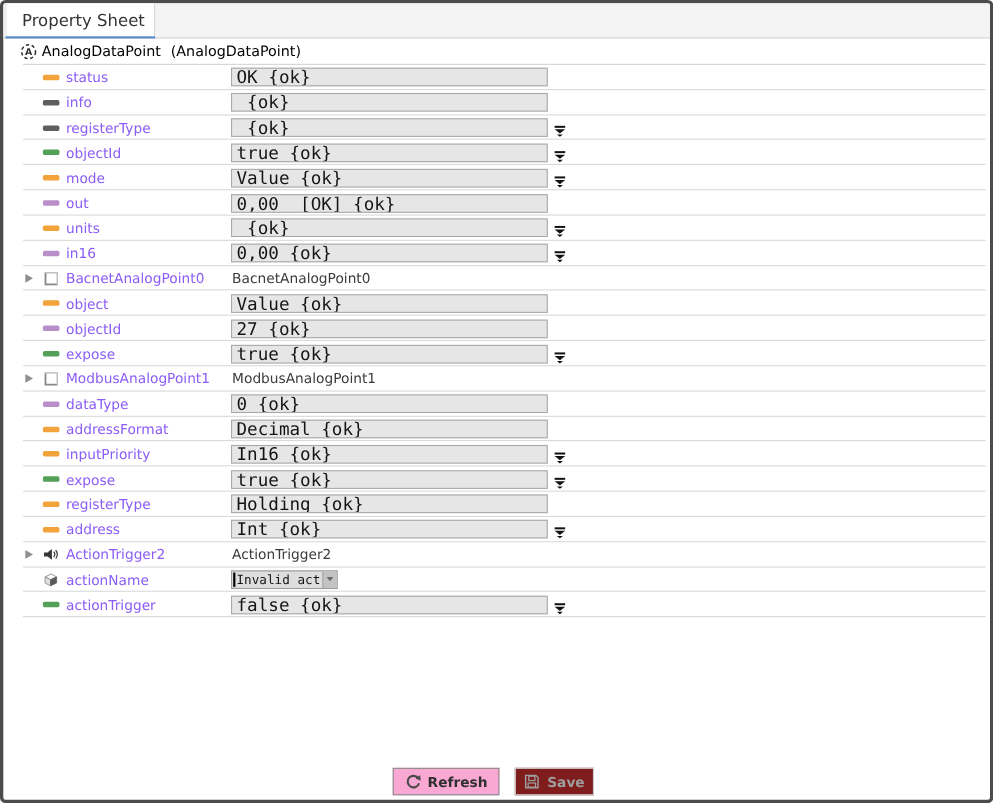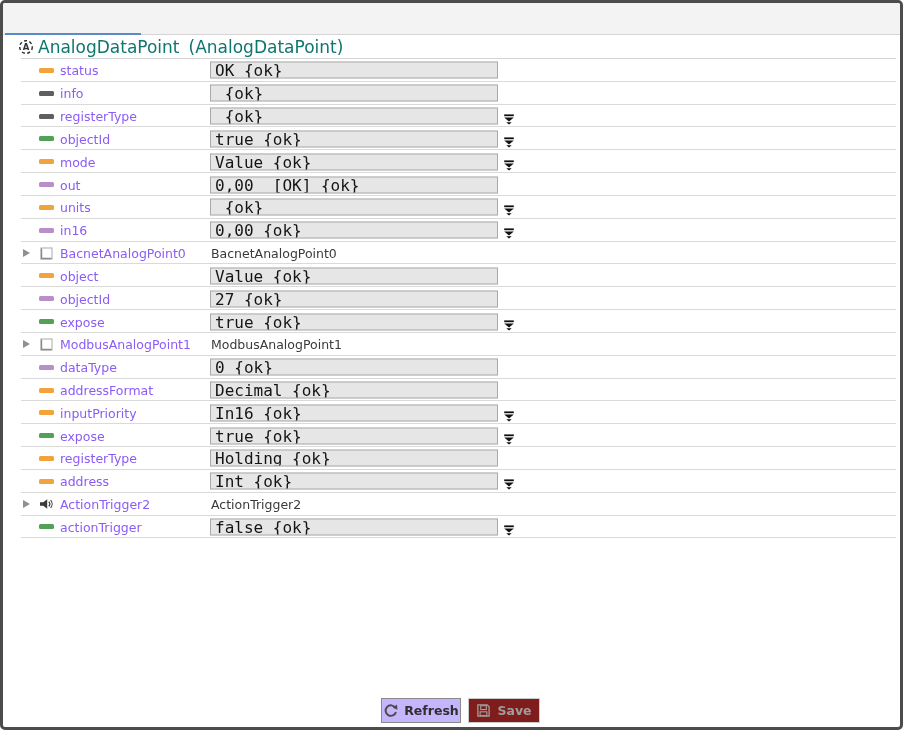"Property Sheet" div.tab { html: none -> <div> <span>Property Sheet</span> </div> }
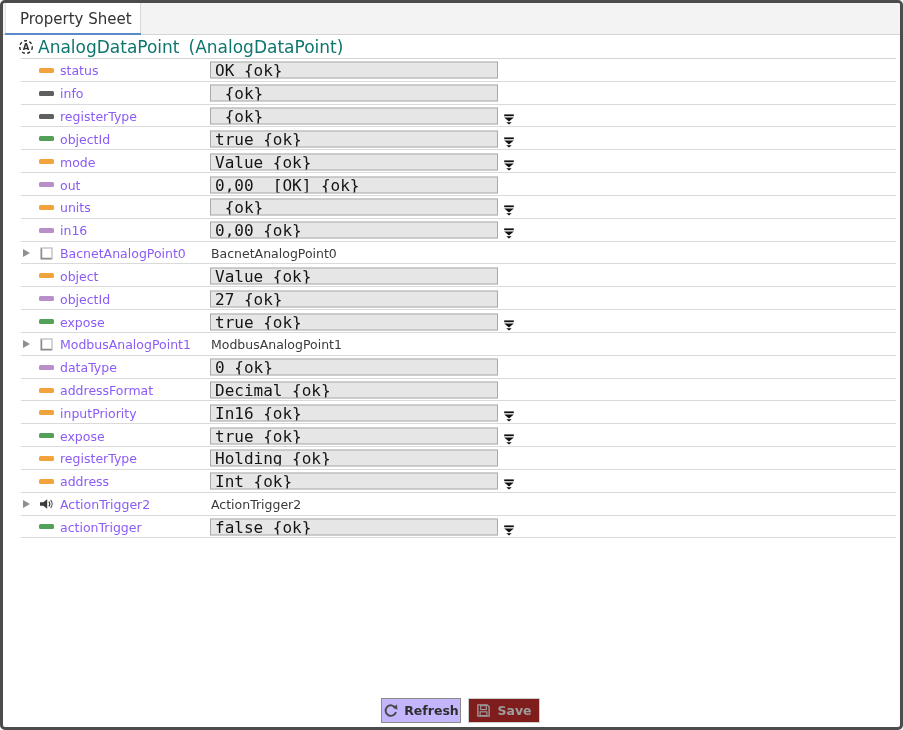"AnalogDataPoint (AnalogDataPoint)" .root-label { color: #0f766e -> #000000; font-size: 17px -> 13px }
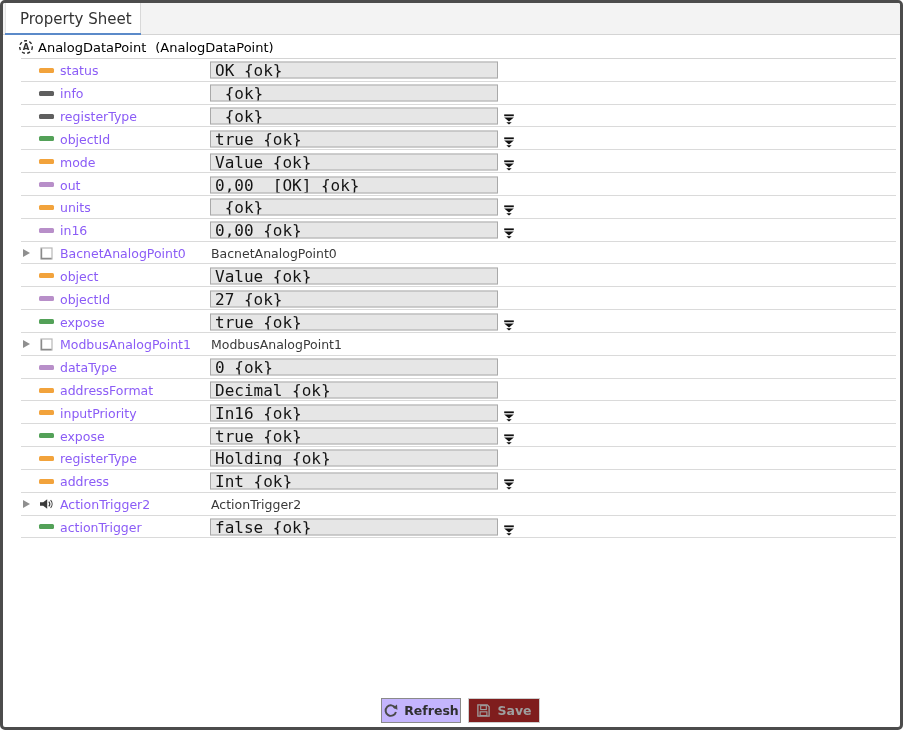"actionName" div.prow { html: none -> <div> <div> <svg> <path></path> <path></path> <path></path> </svg> </div> <span>actionName</span> <div> <div></div> <span>Invalid act</span> <div> <div></div> </div> </div> <div></div> </div> }
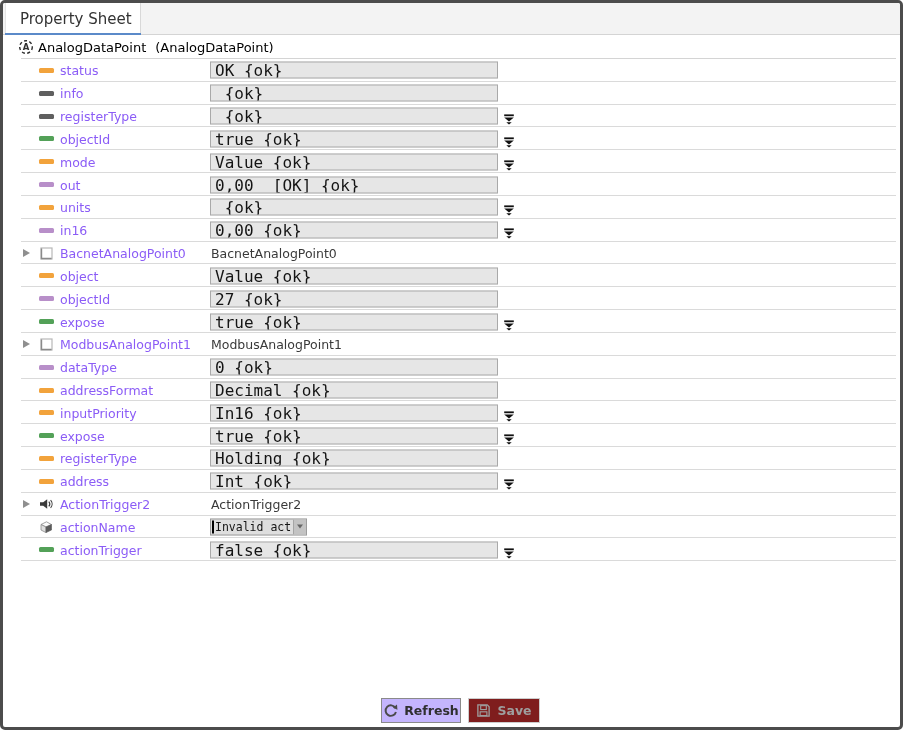"Refresh" .btn-refresh { background: #c4b5fd -> #f9a8d4; margin-left: 24px -> none; width: 80px -> 97px }
